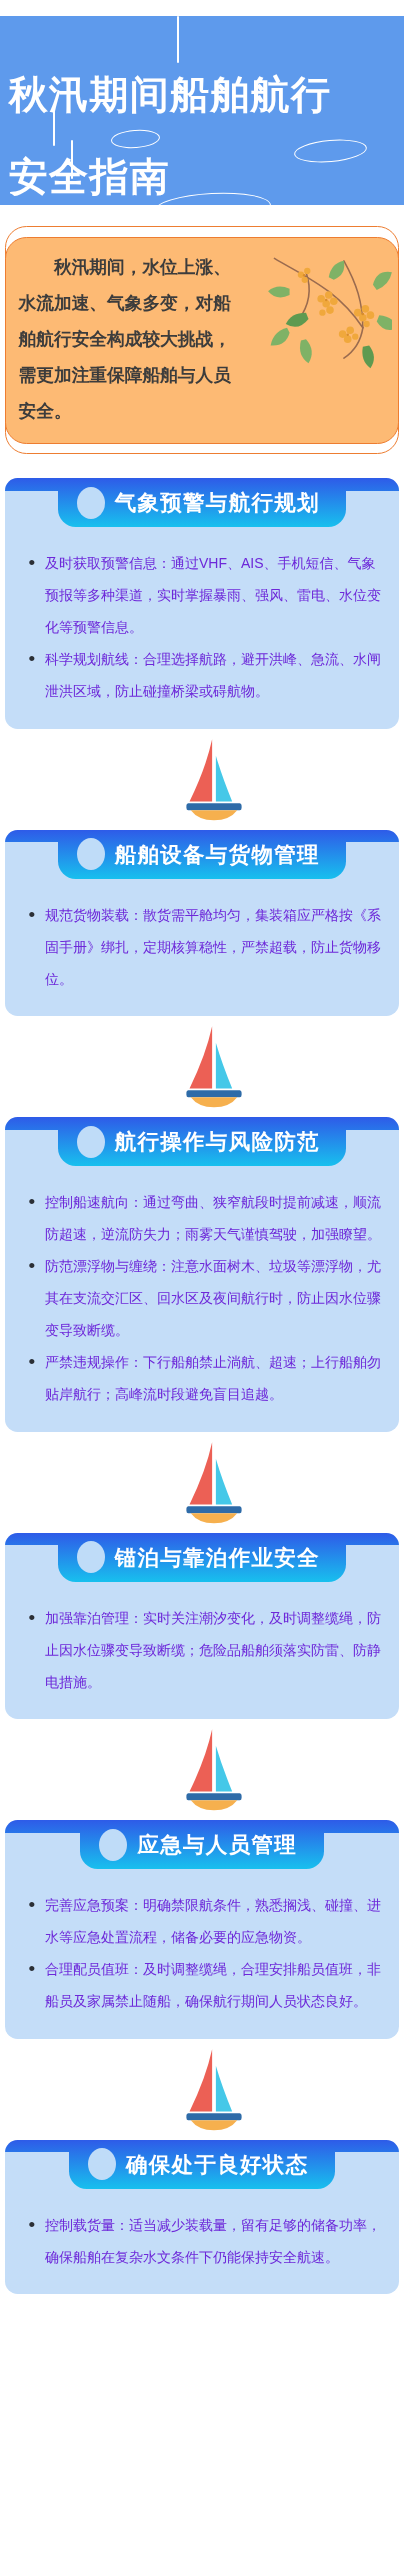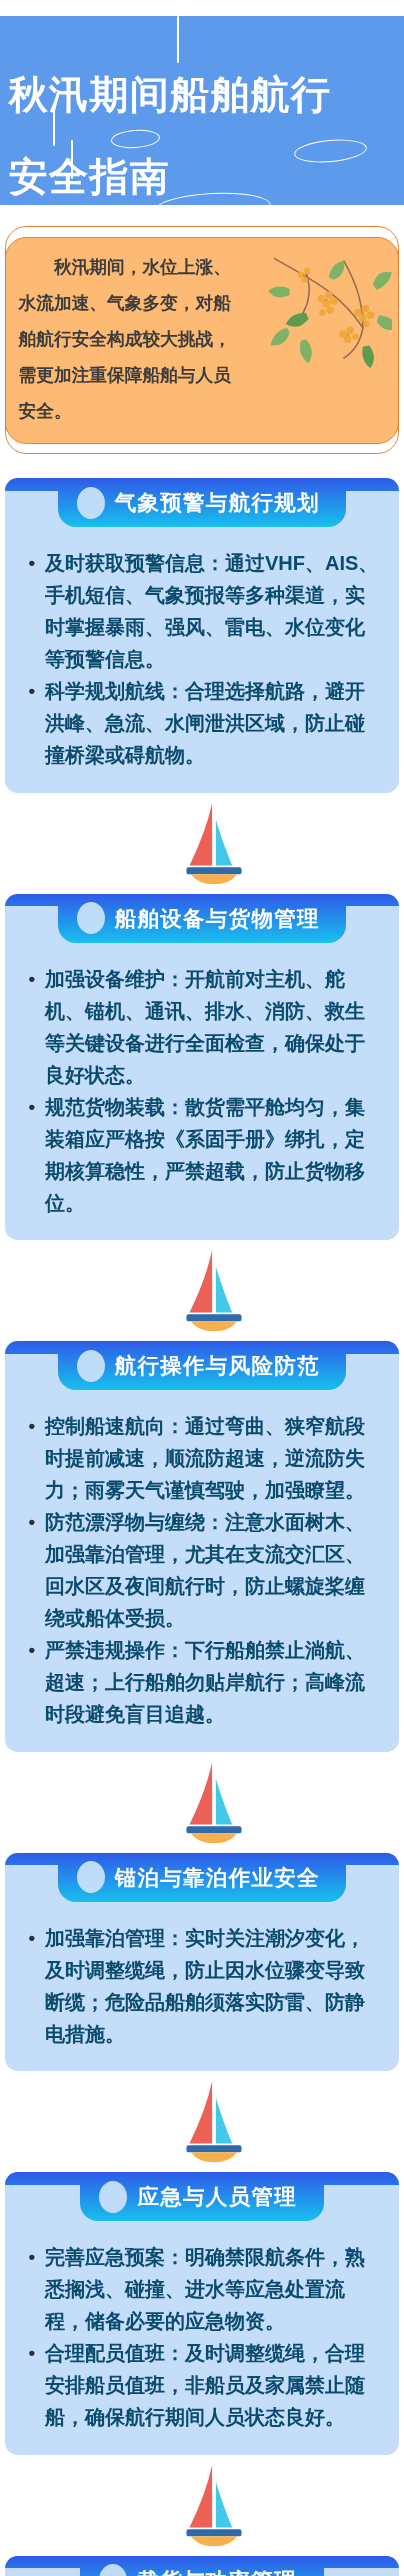"及时获取预警信息：通过VHF、AIS、手机短信、气象预报等多种渠道，实时掌握暴雨" .sec-body li { color: #0c4a6e -> #6d28d9; font-size: 20px -> 14px; font-weight: 700 -> 400 }
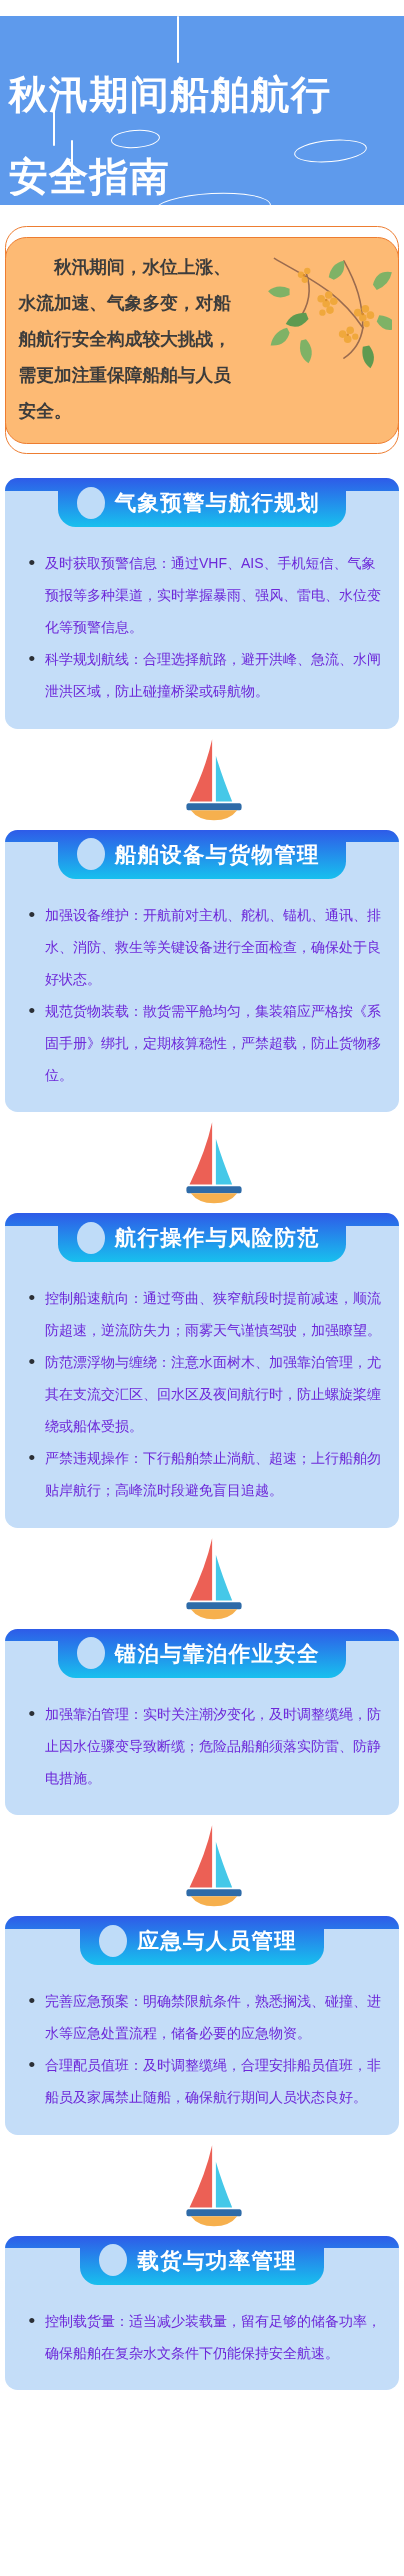"加强设备维护：开航前对主机、舵机、锚机、通讯、排水、消防、救生等关键设备进行全面" li { html: <li>加强设备维护：开航前对主机、舵机、锚机、通讯、排水、消防、救生等关键设备进行全面检查，确保处于良好状态。</li> -> none }
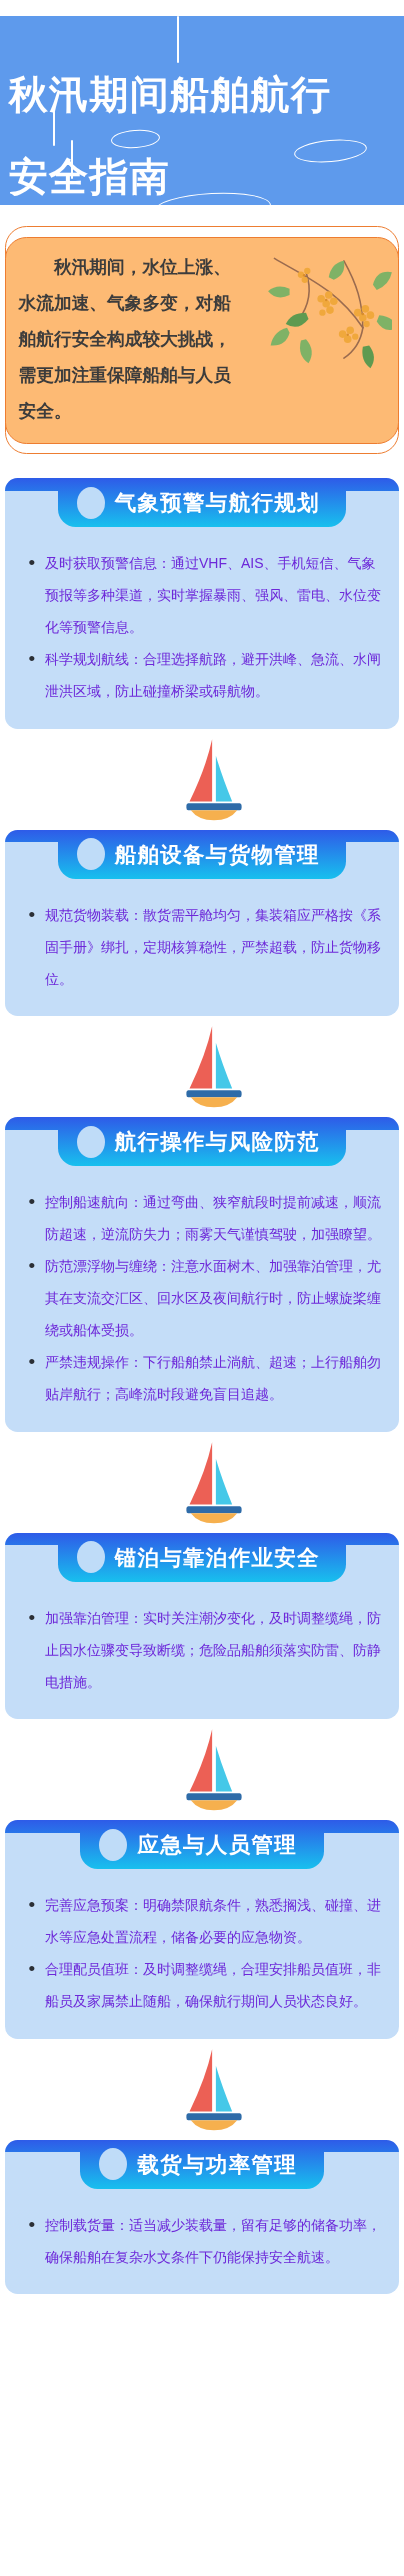"防范漂浮物与缠绕：注意水面树木、加强靠泊管理，尤其在支流交汇区、回水区及夜间航行" li { text: 加强靠泊管理，尤其在支流交汇区、回水区及夜间航行时，防止螺旋桨缠绕或船体受损 -> 垃圾等漂浮物，尤其在支流交汇区、回水区及夜间航行时，防止因水位骤变导致断缆 }
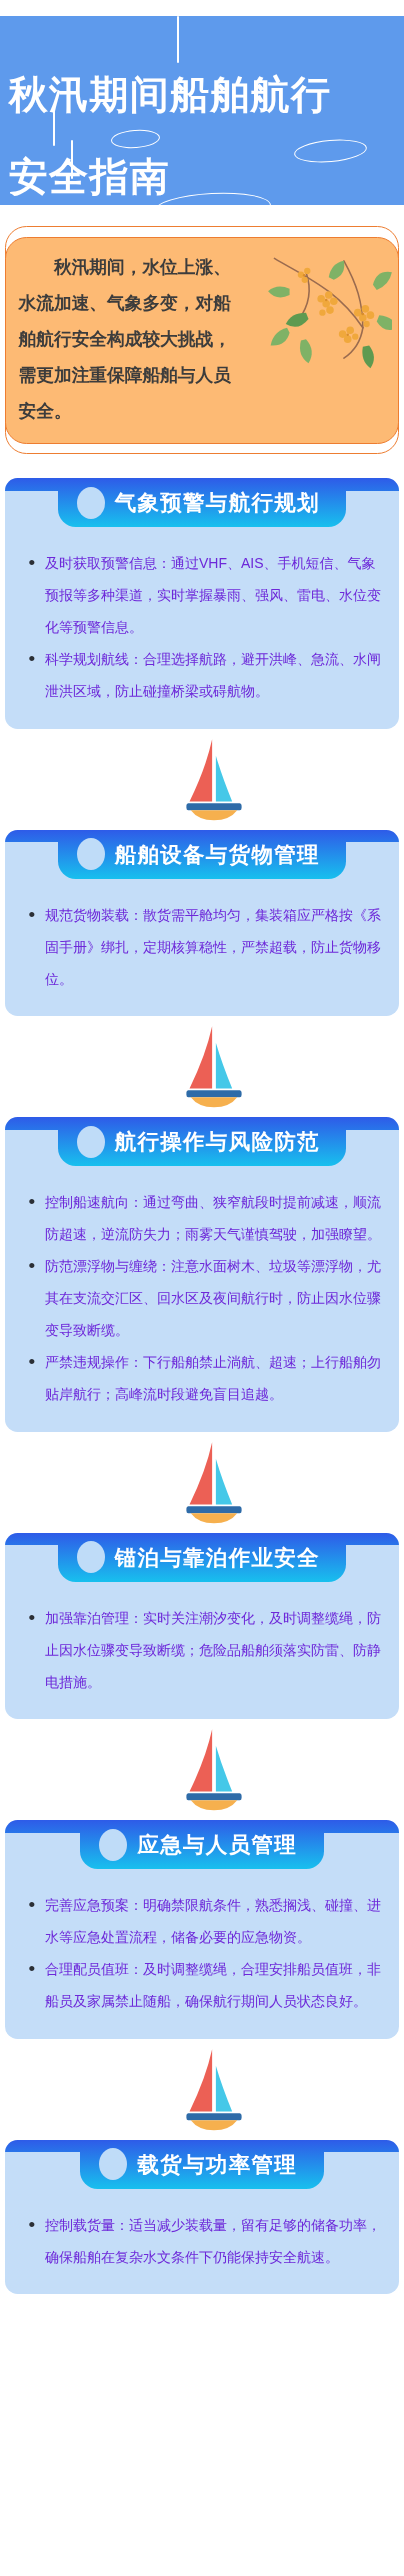"载货与功率管理" span.sec-title { text: 载货与功率管理 -> 确保处于良好状态 }
